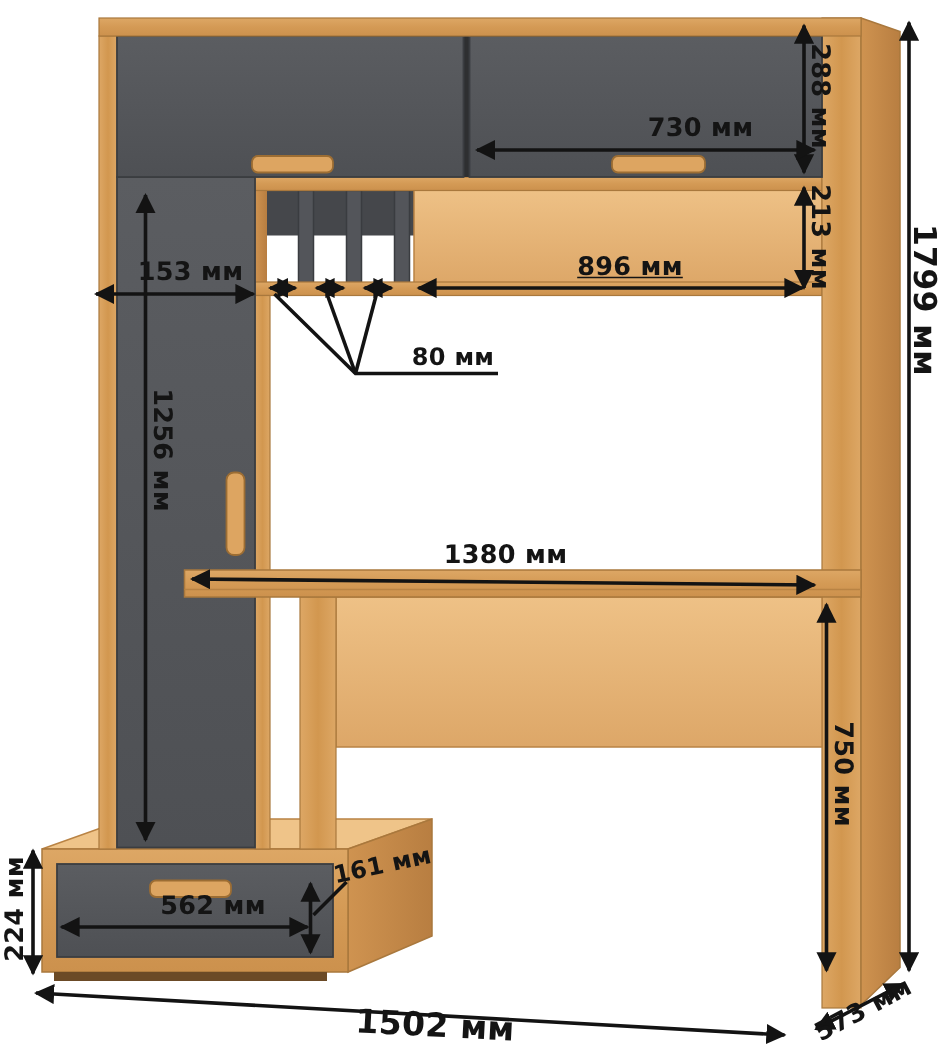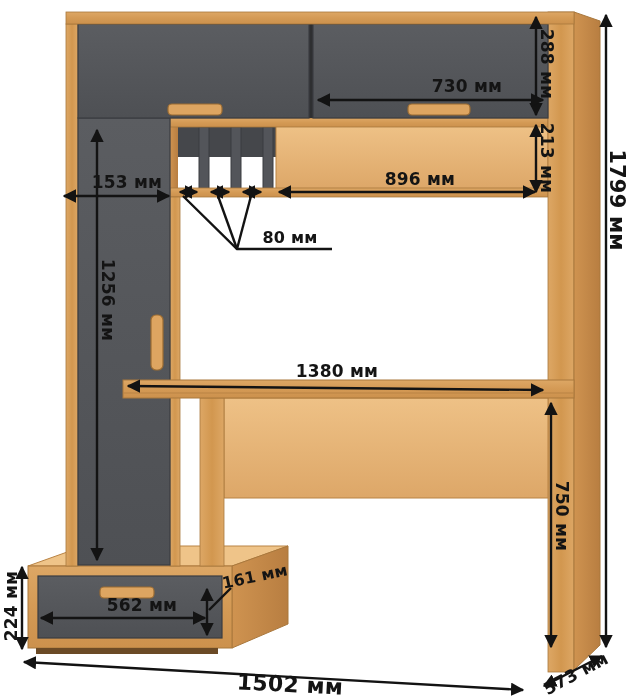"896 мм" div.dim-label { text-decoration: none -> underline }
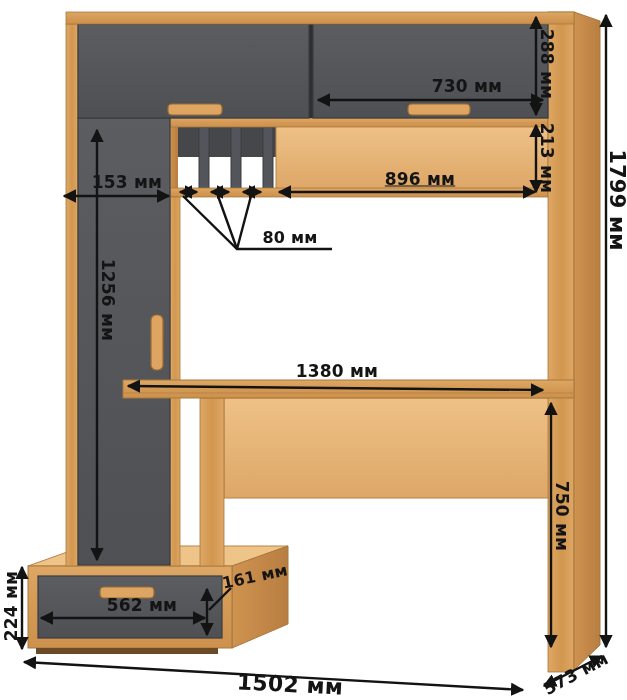"80 мм" div.dim-label { left: 290px -> 302px }
